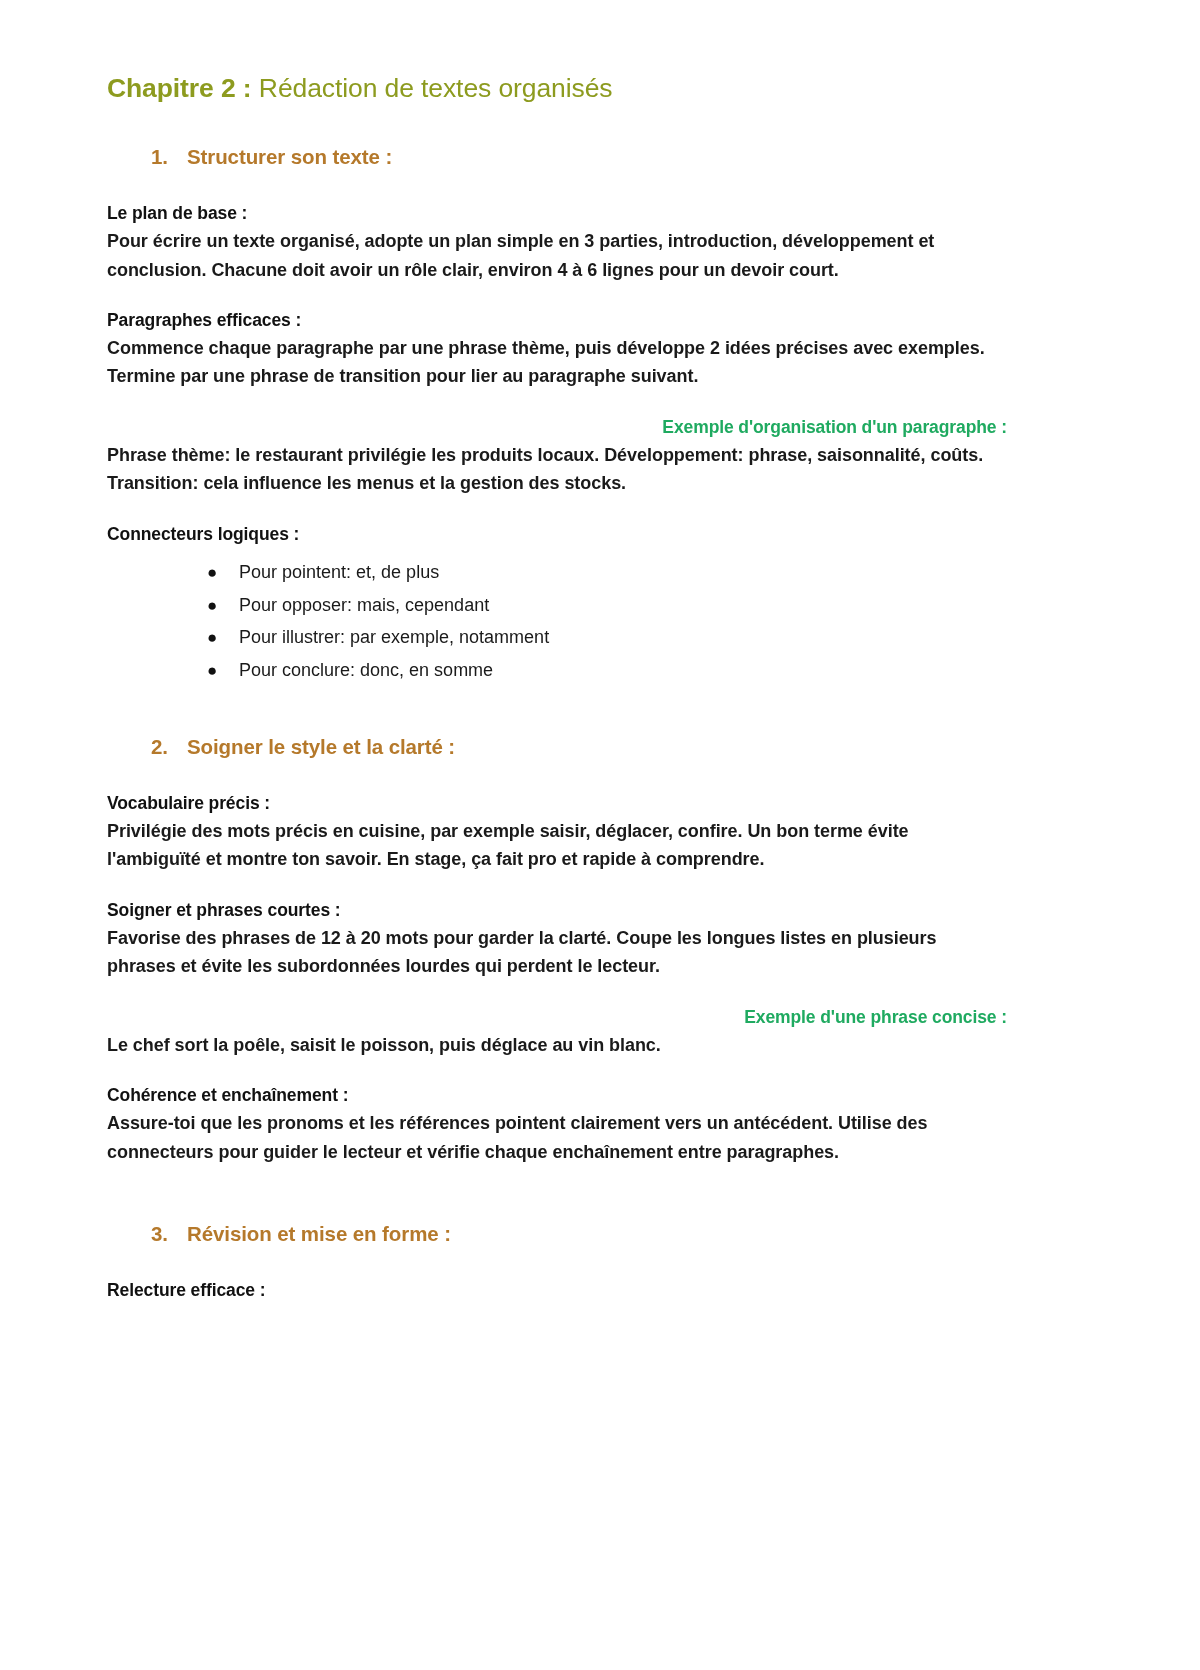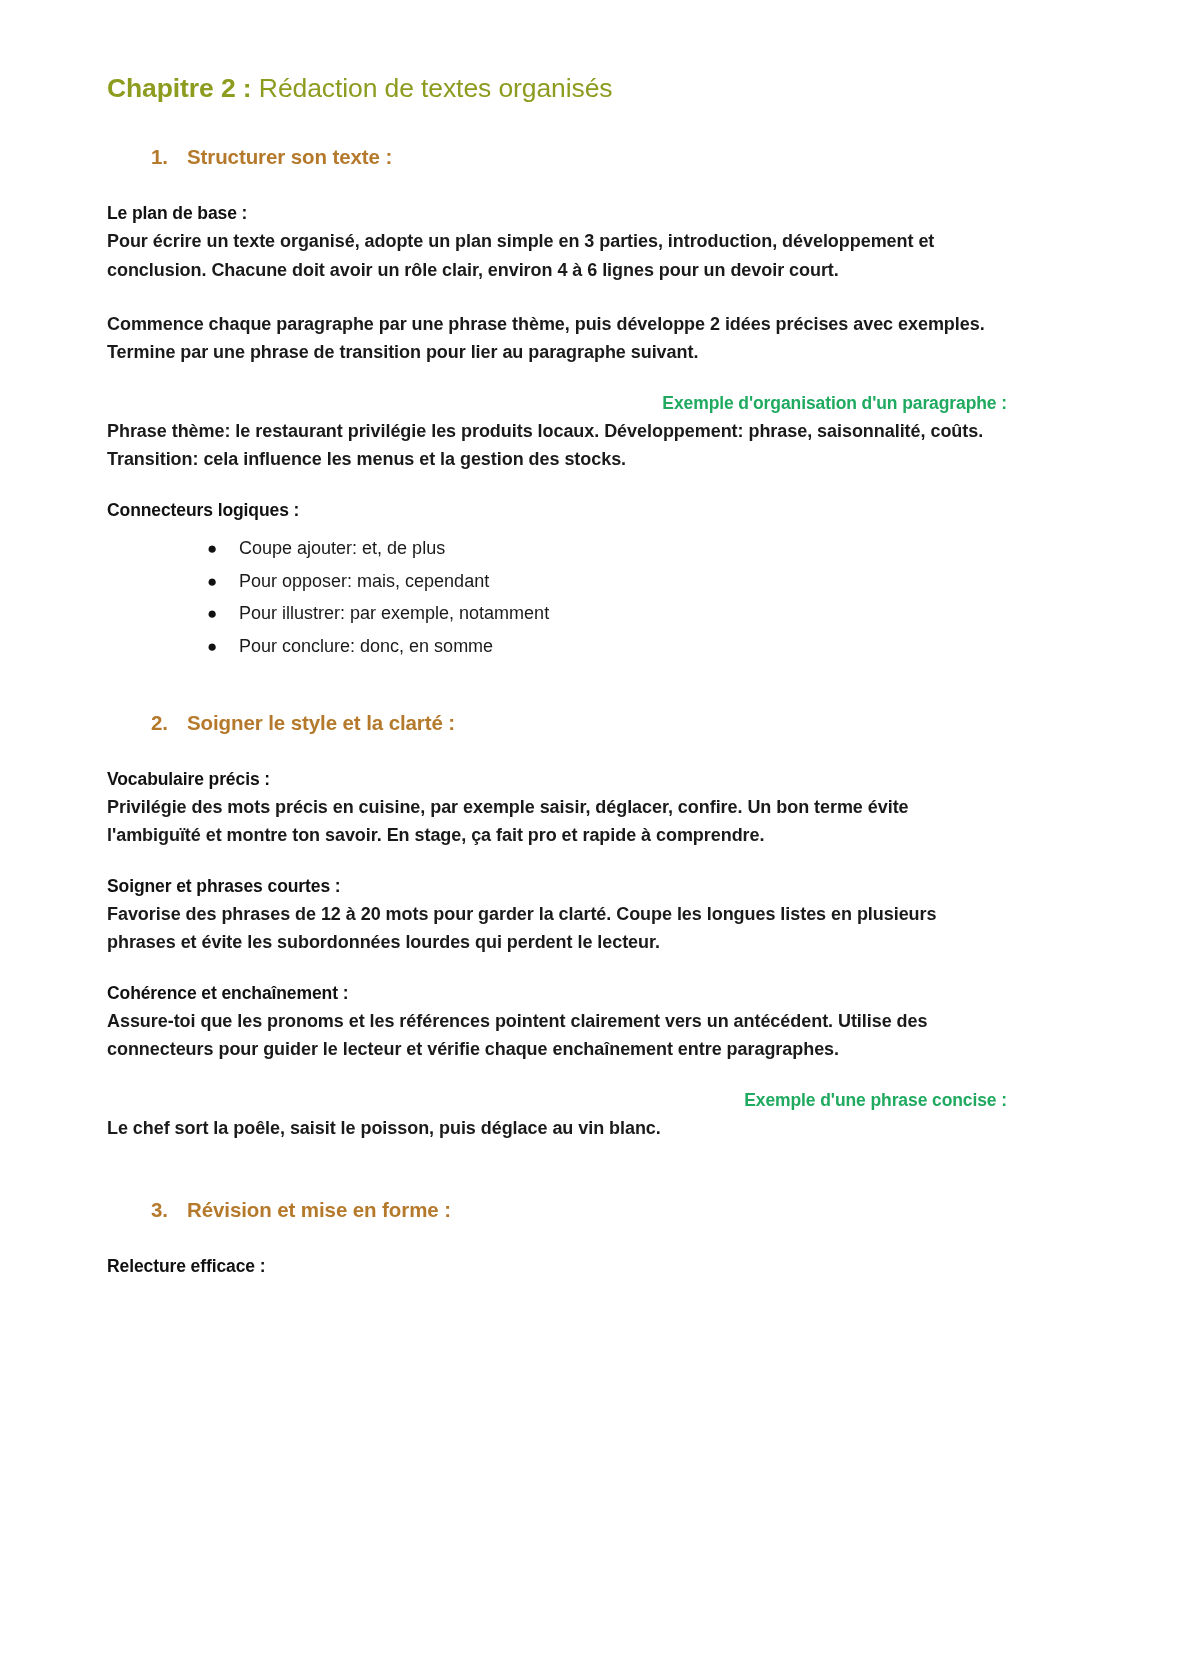"Paragraphes efficaces :" h3.sub-heading { html: none -> <h3>Paragraphes efficaces :</h3> }
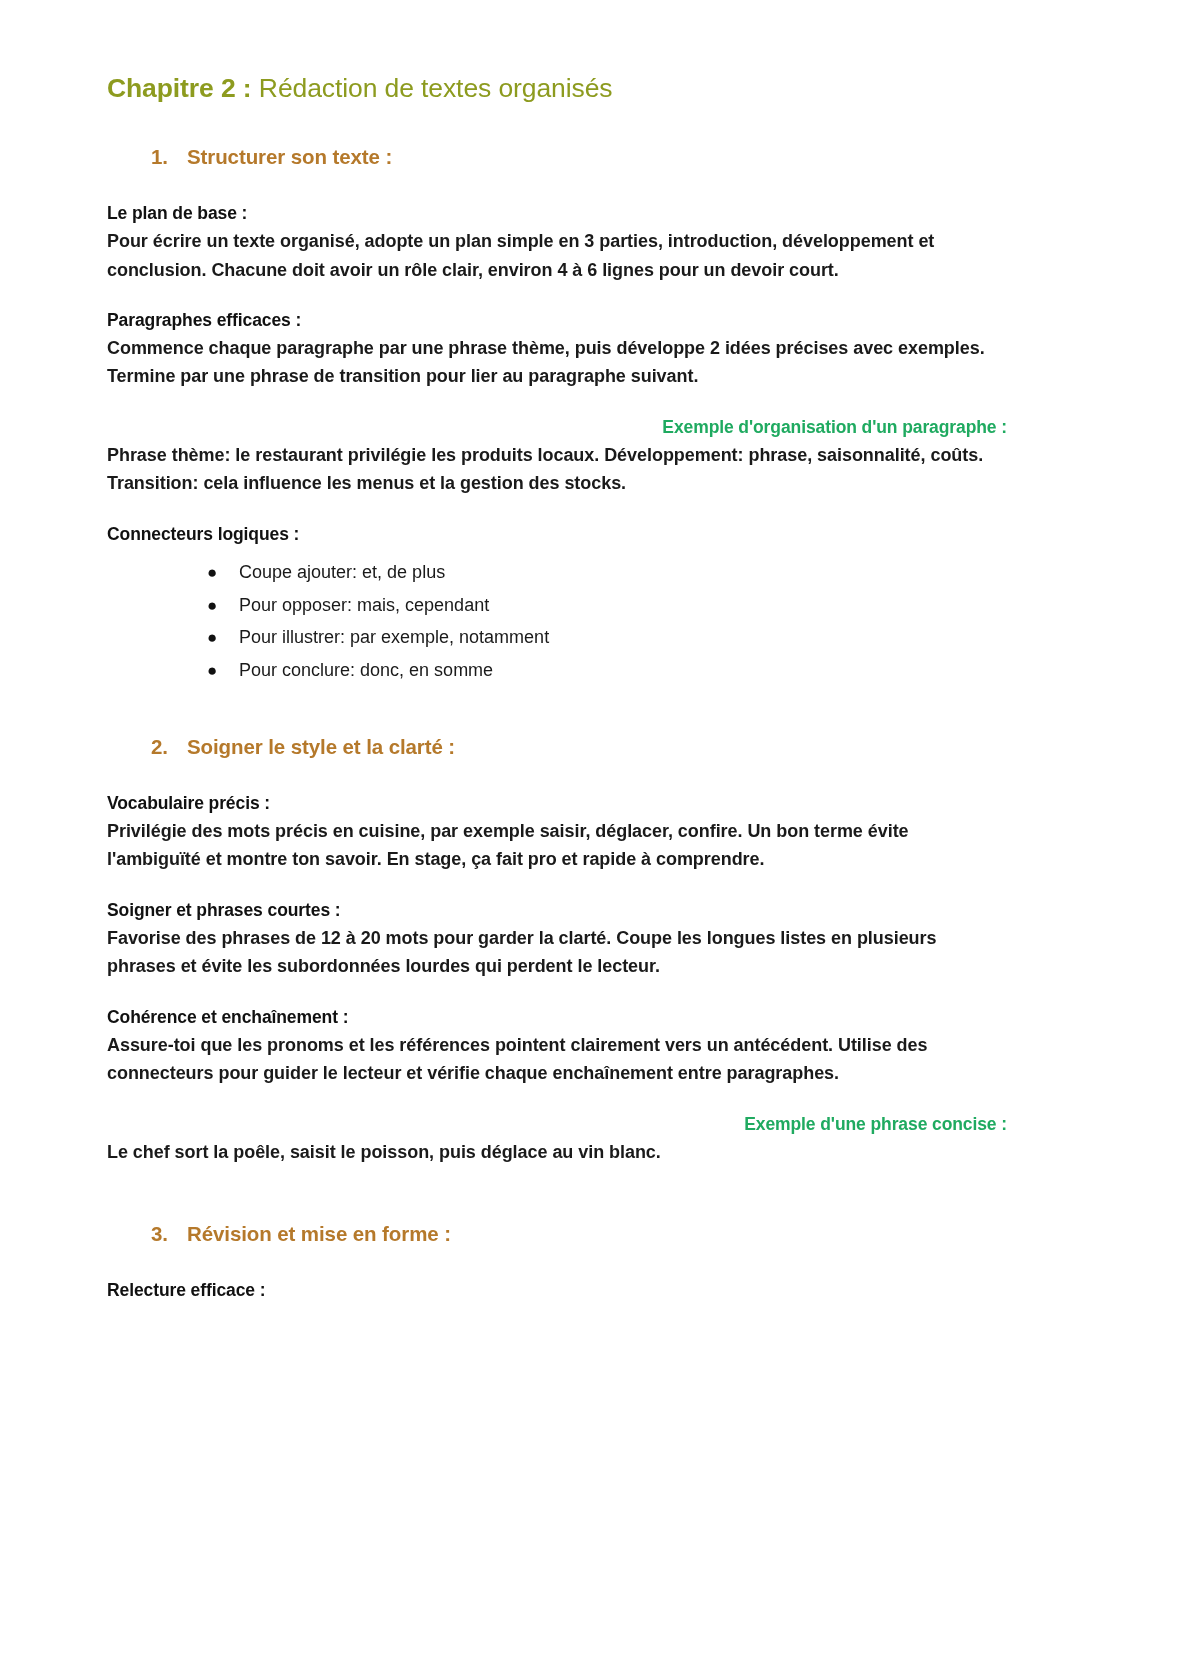"Coupe ajouter: et, de plus" span.txt { text: Coupe ajouter -> Pour pointent }
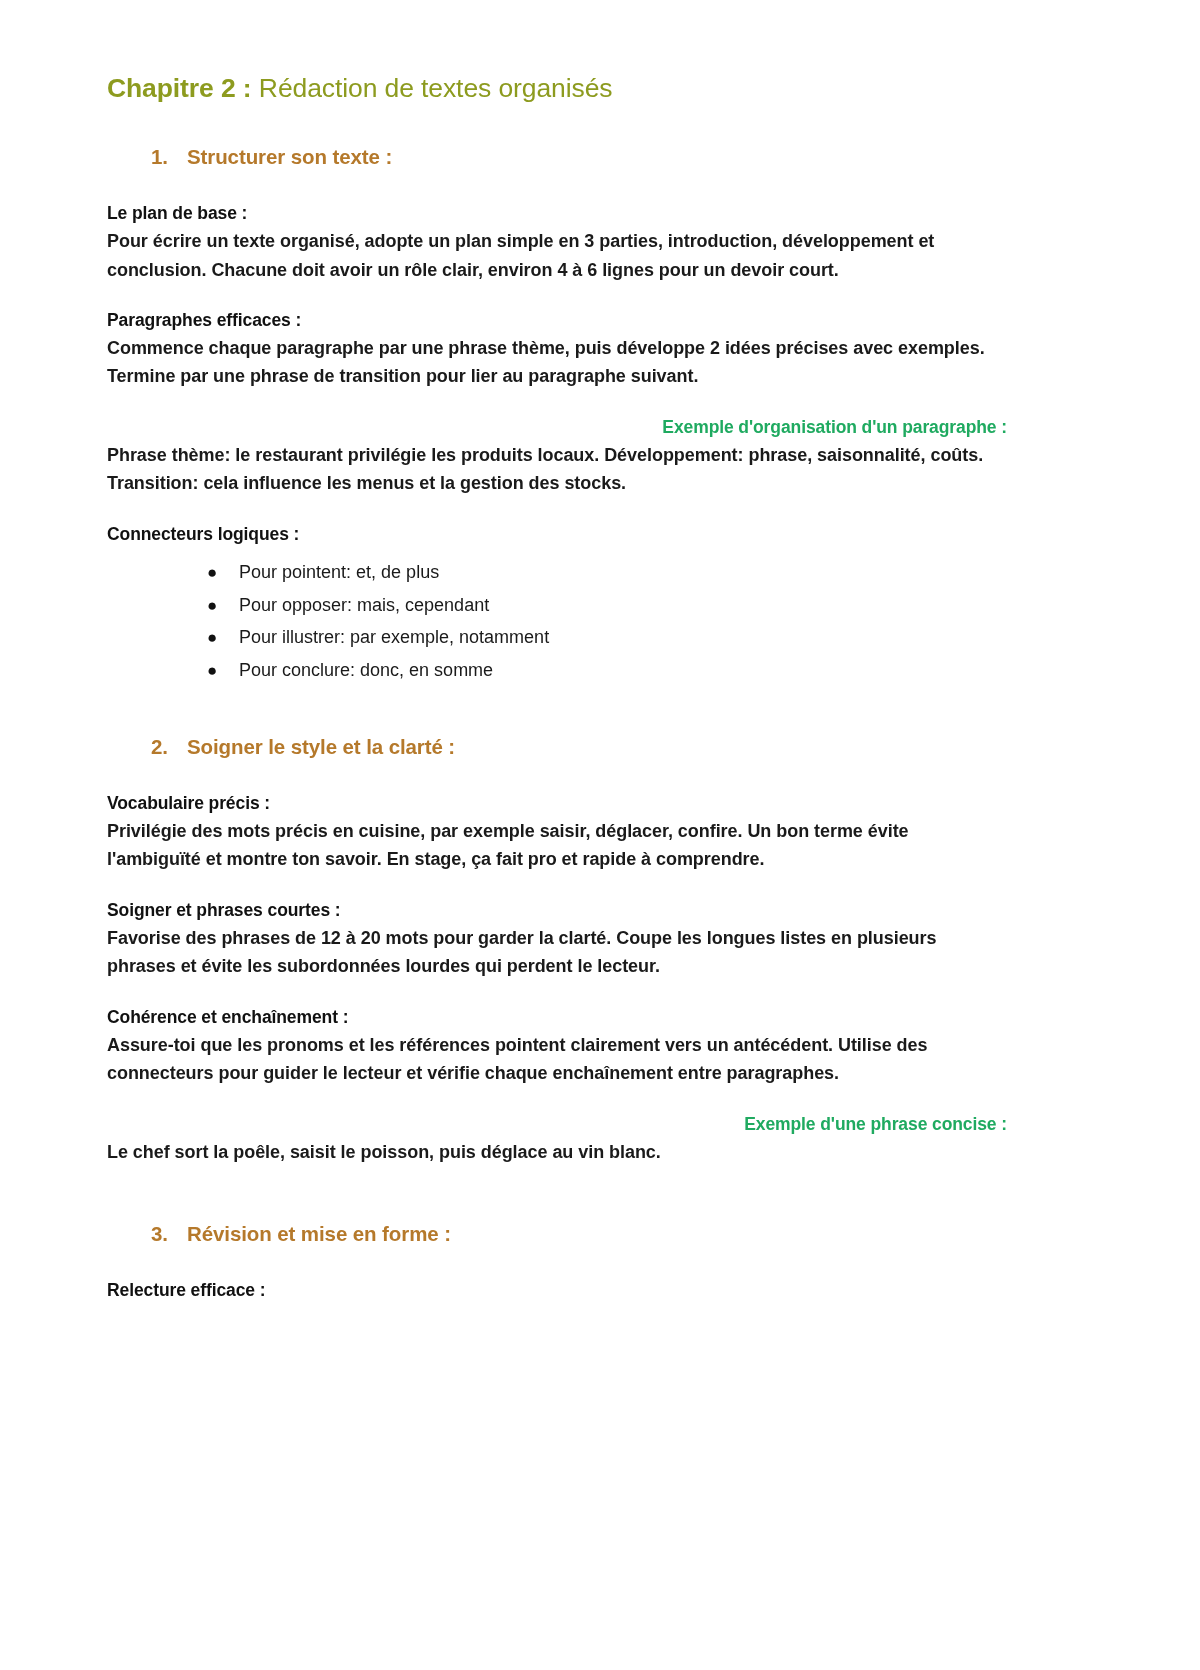"Cohérence et enchaînement :" div.block { order: before "Exemple d'une phrase concise :" -> after "Exemple d'une phrase concise :" }
